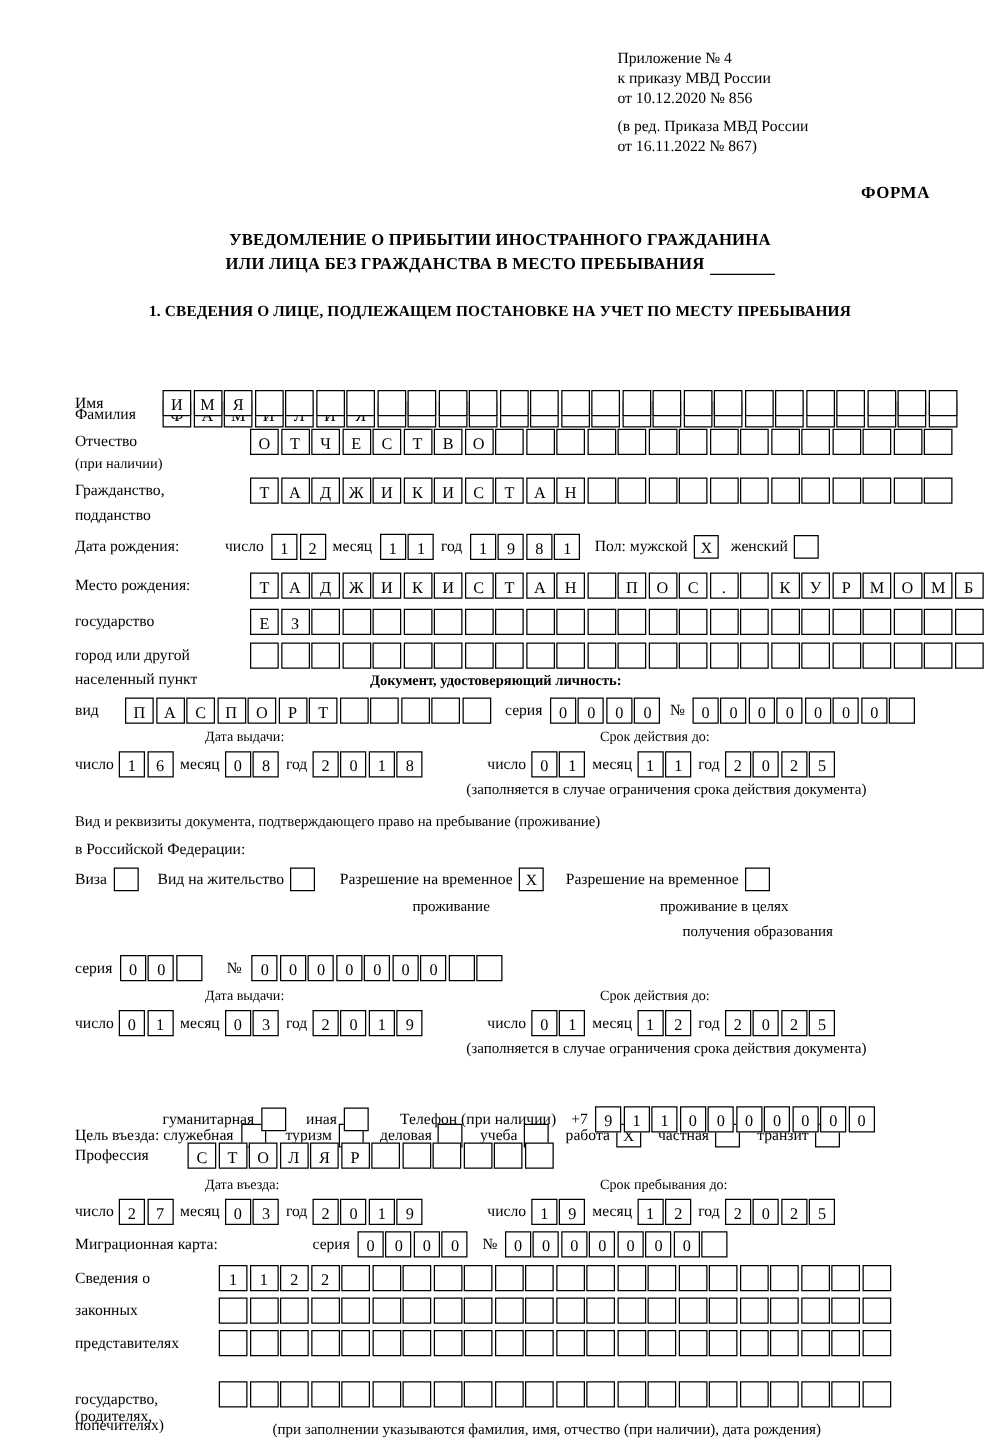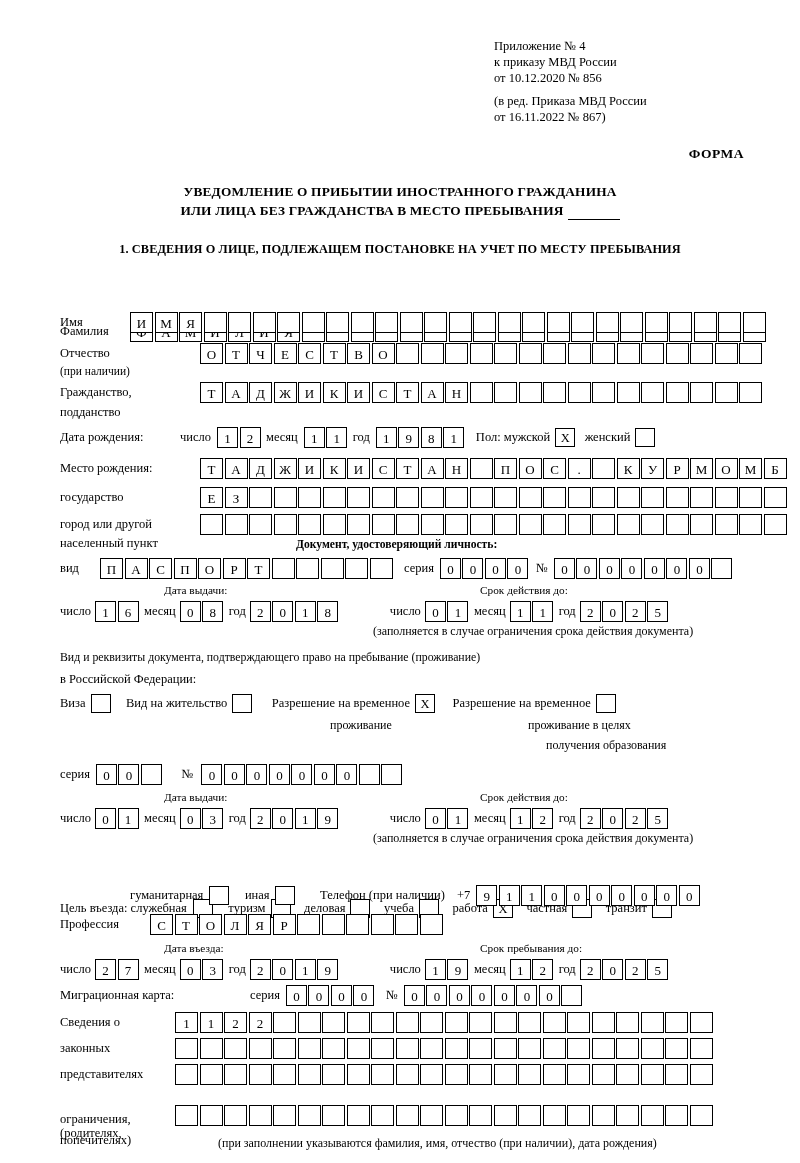"ограничения," span.lbl { text: ограничения -> государство }
